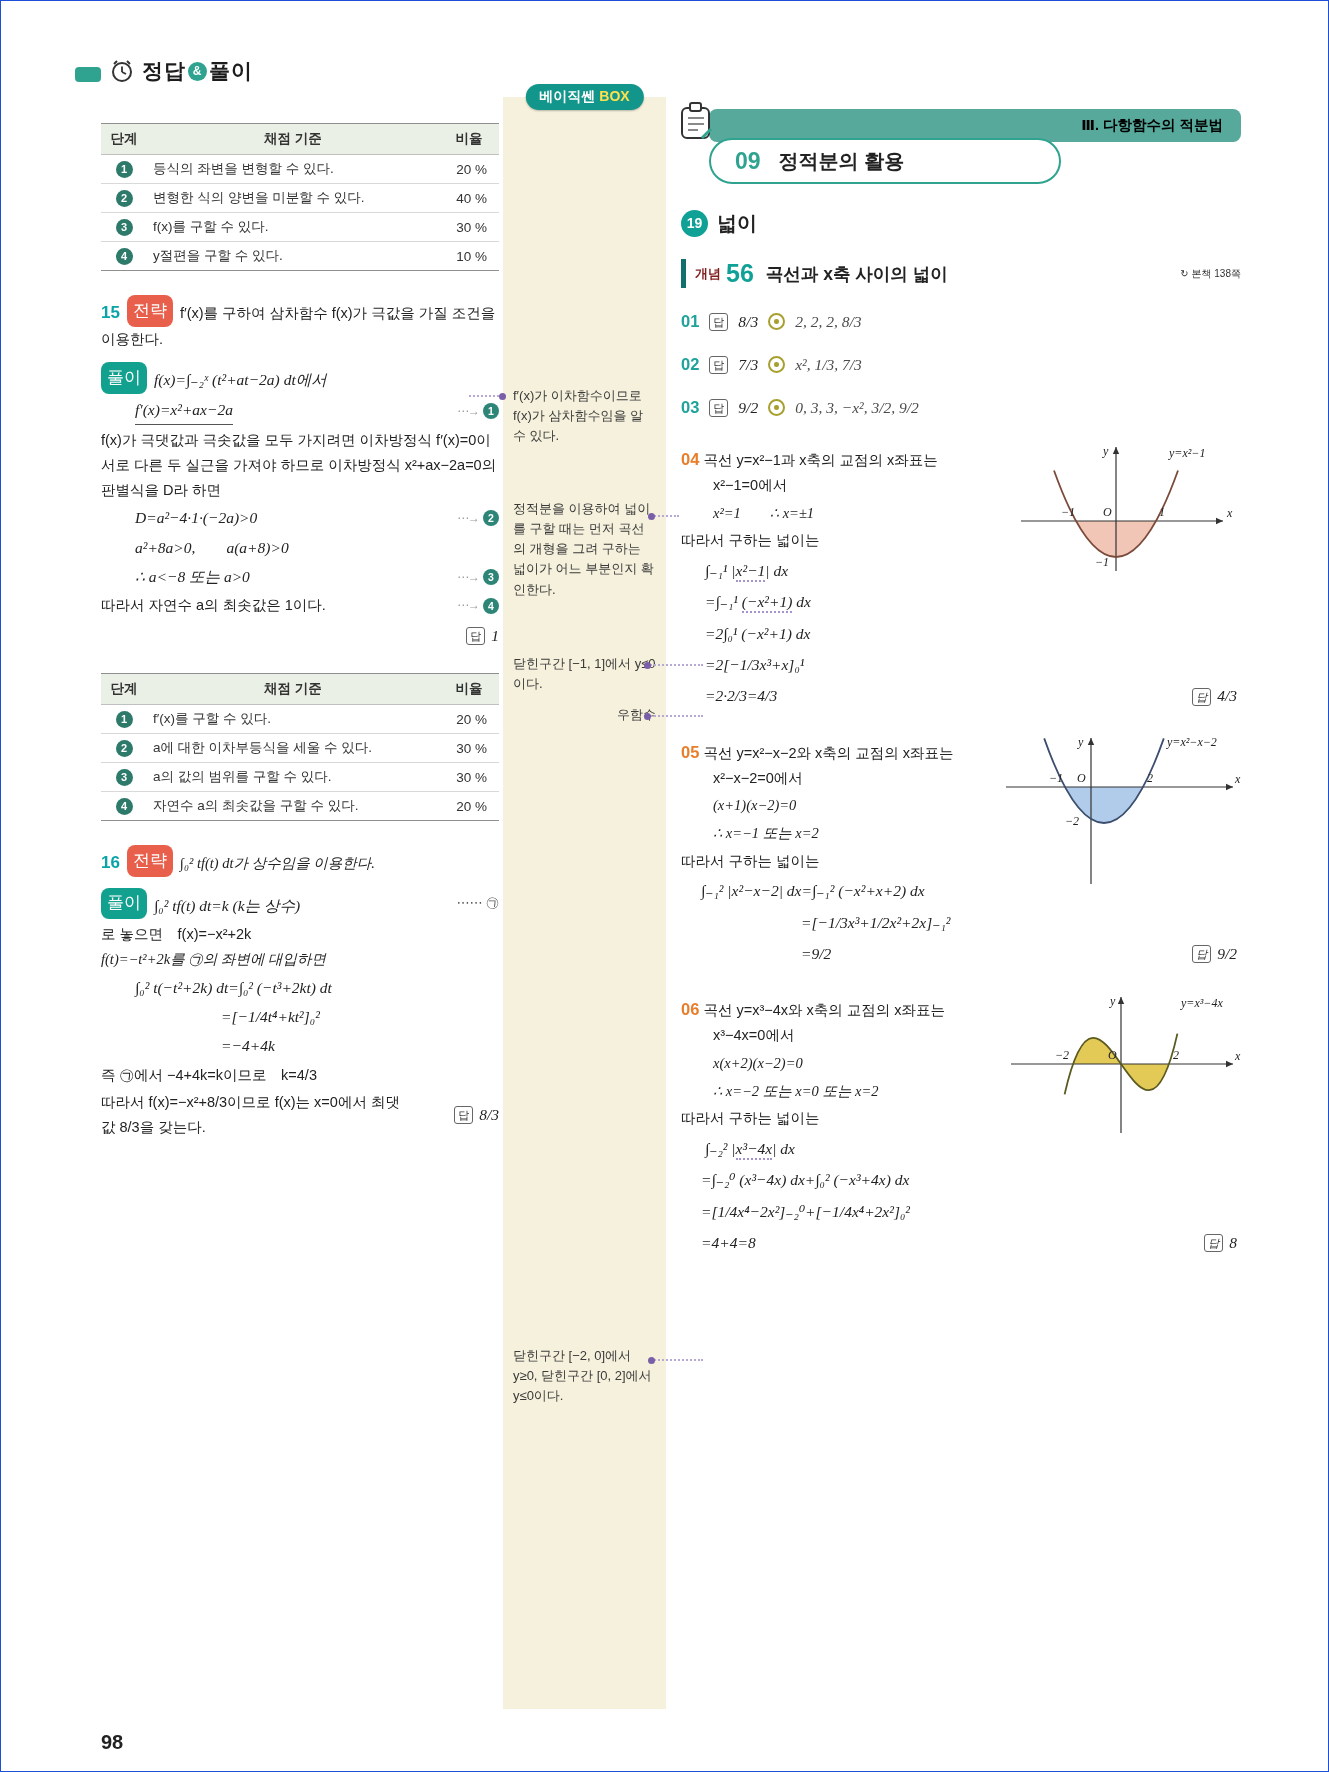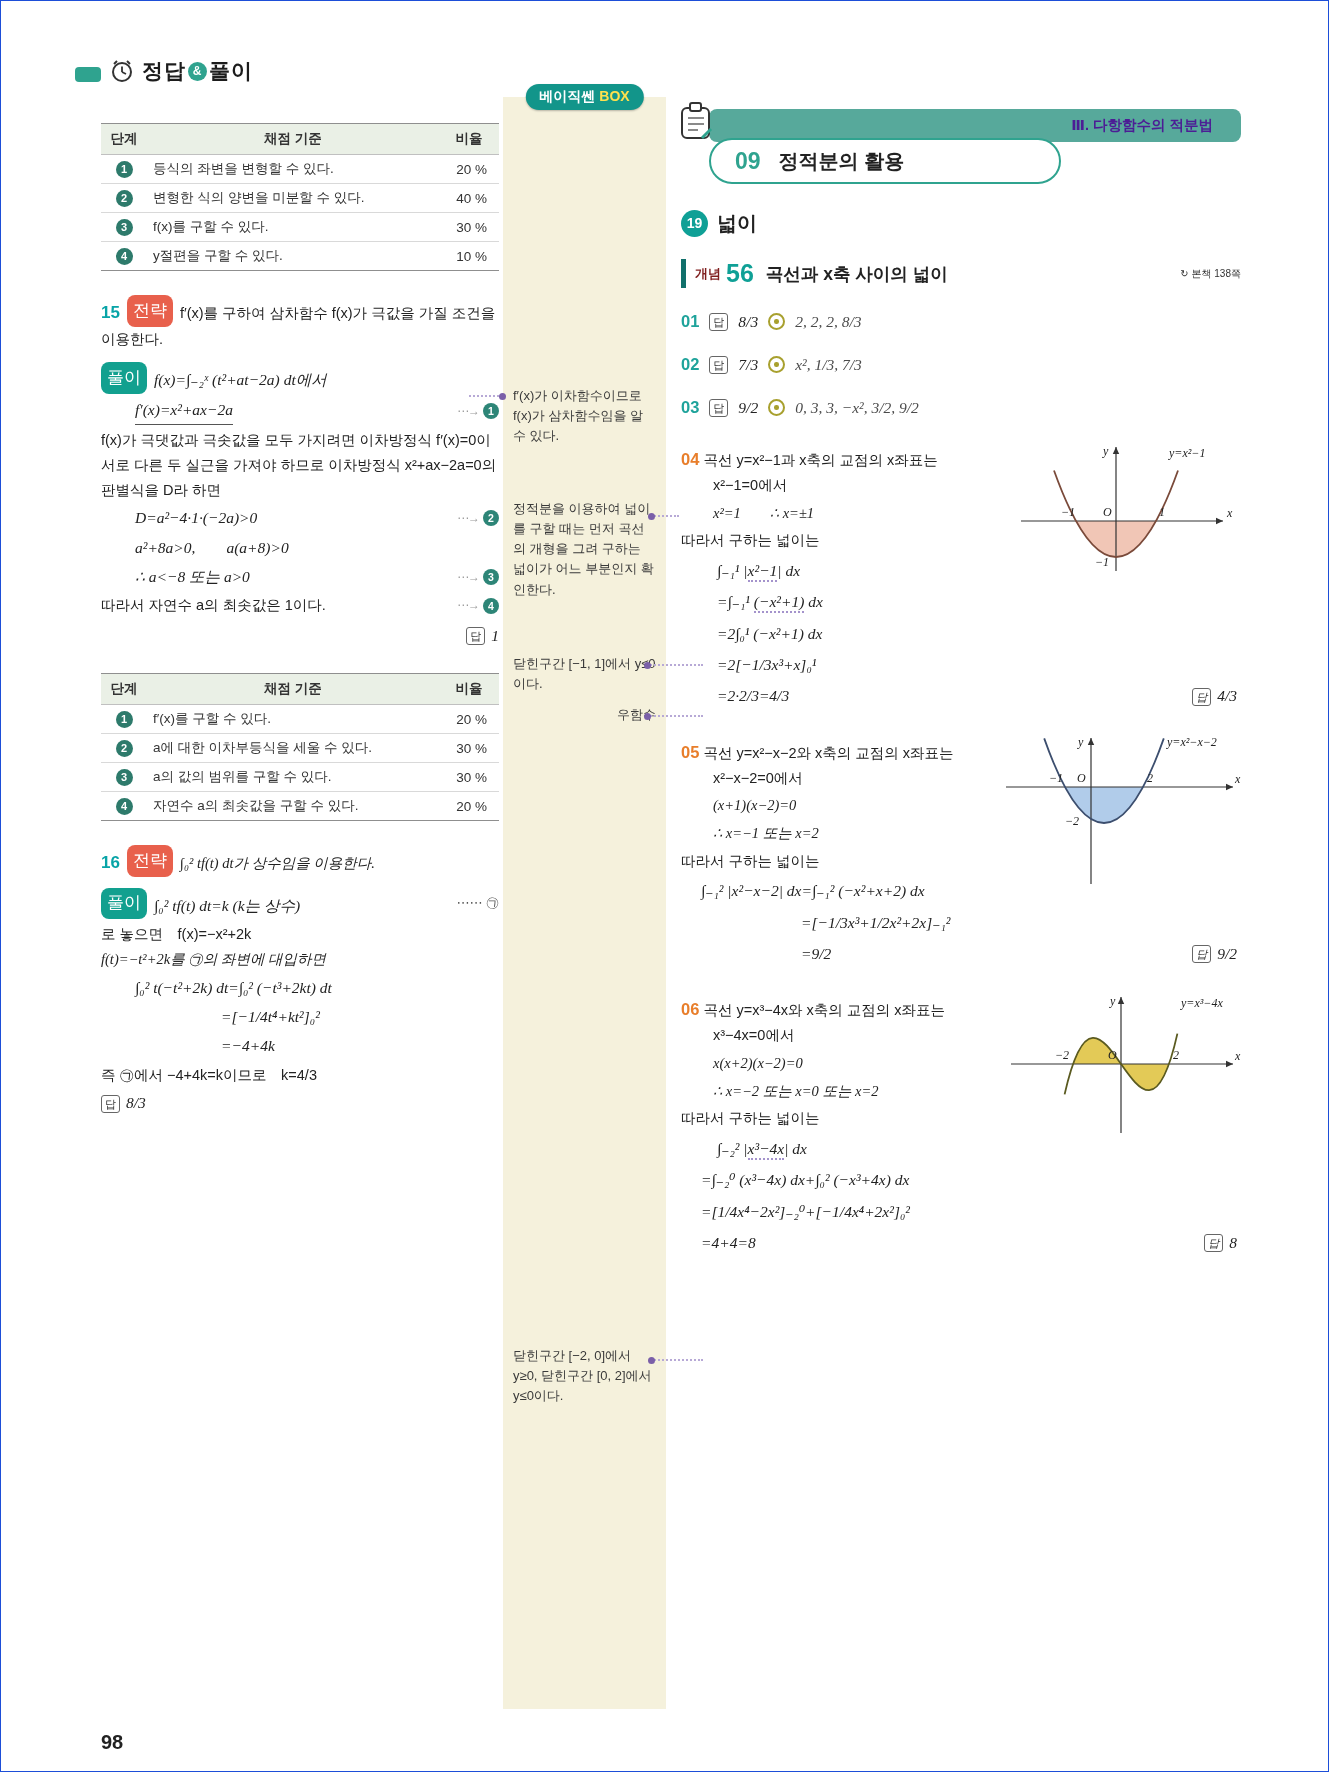"Ⅲ. 다항함수의 적분법" .chap-band { color: #4c1d95 -> #000000; padding-right: 28px -> 18px }
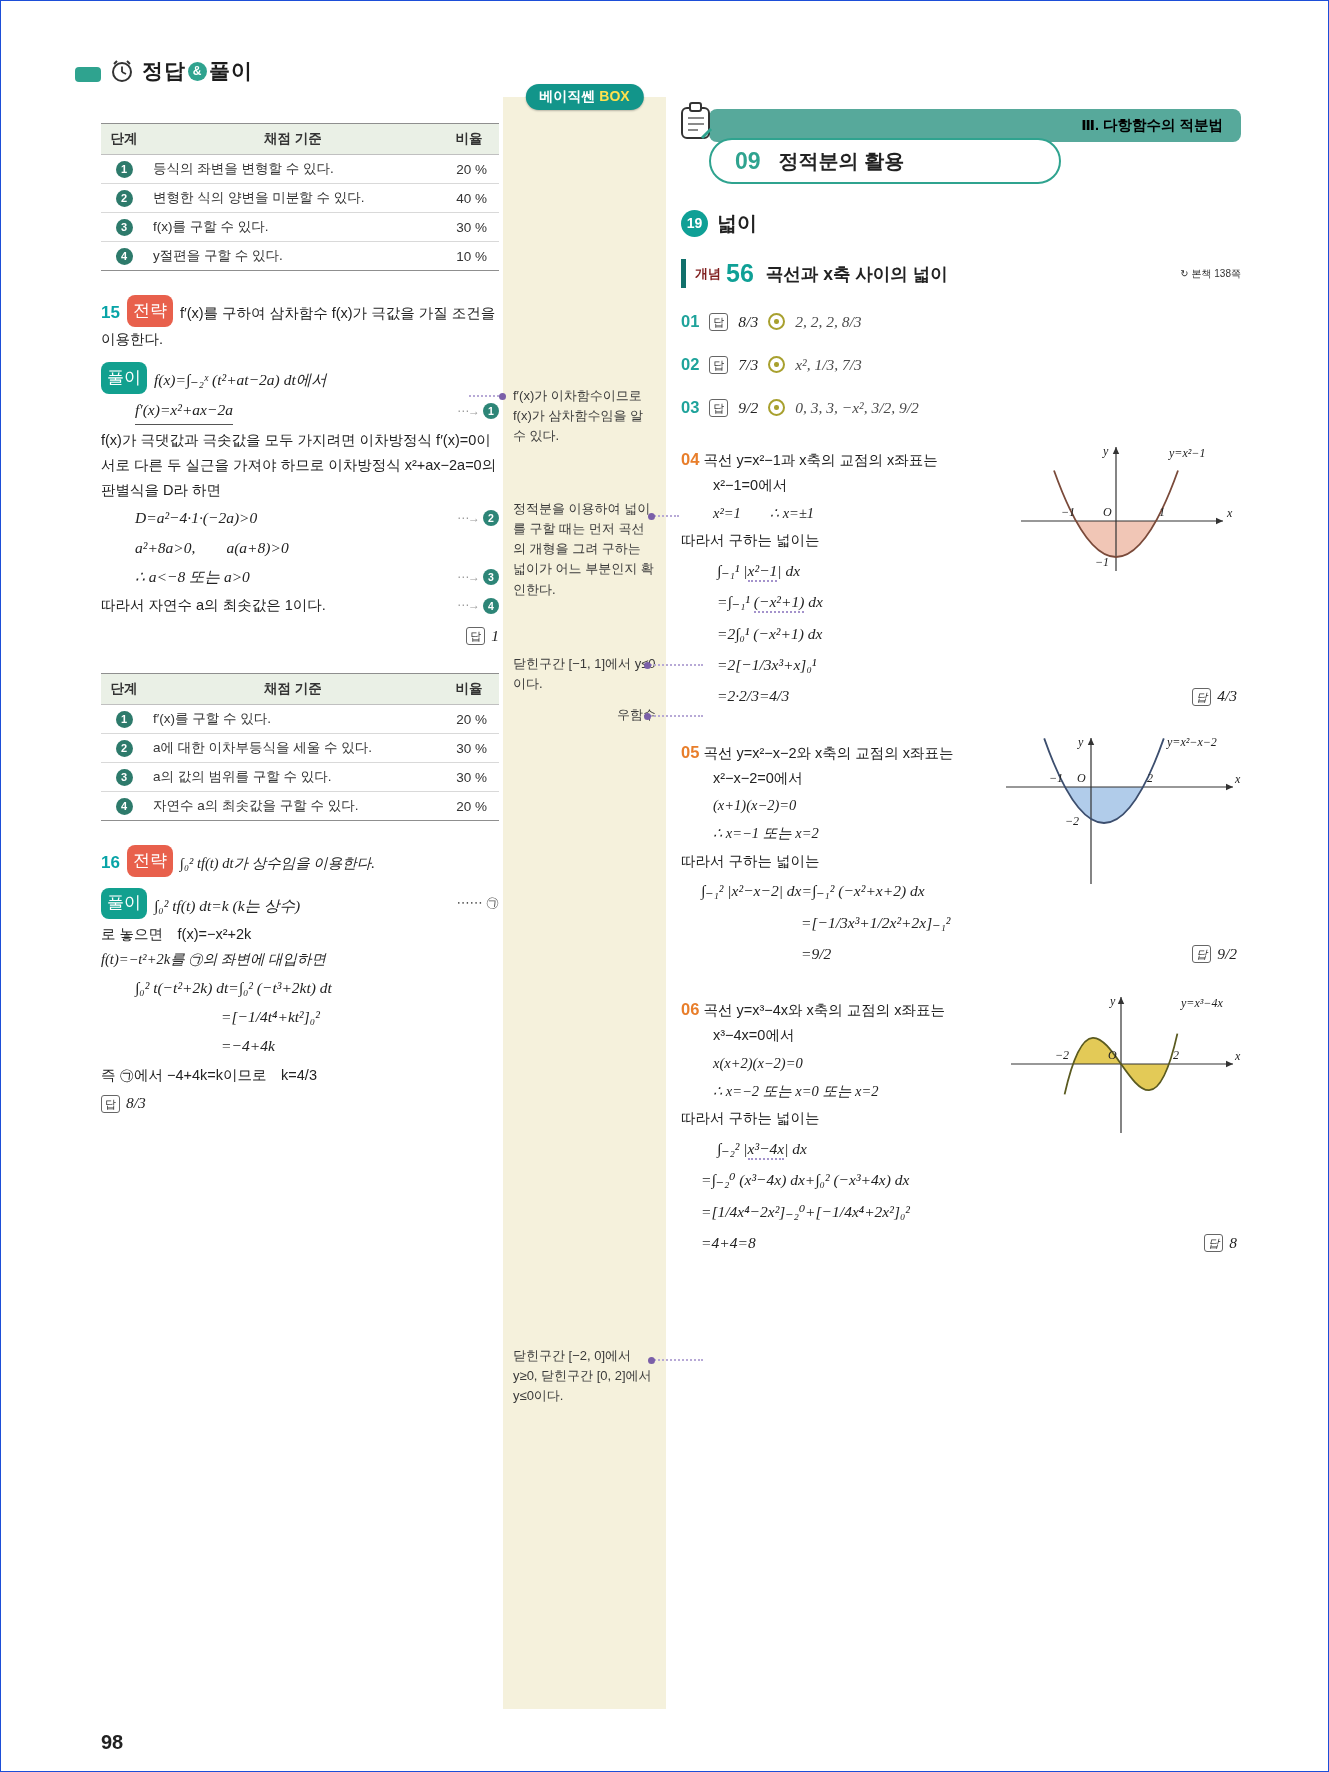"∫₋₁¹ |x²−1| dx" .qfml { margin-left: 36px -> 24px }
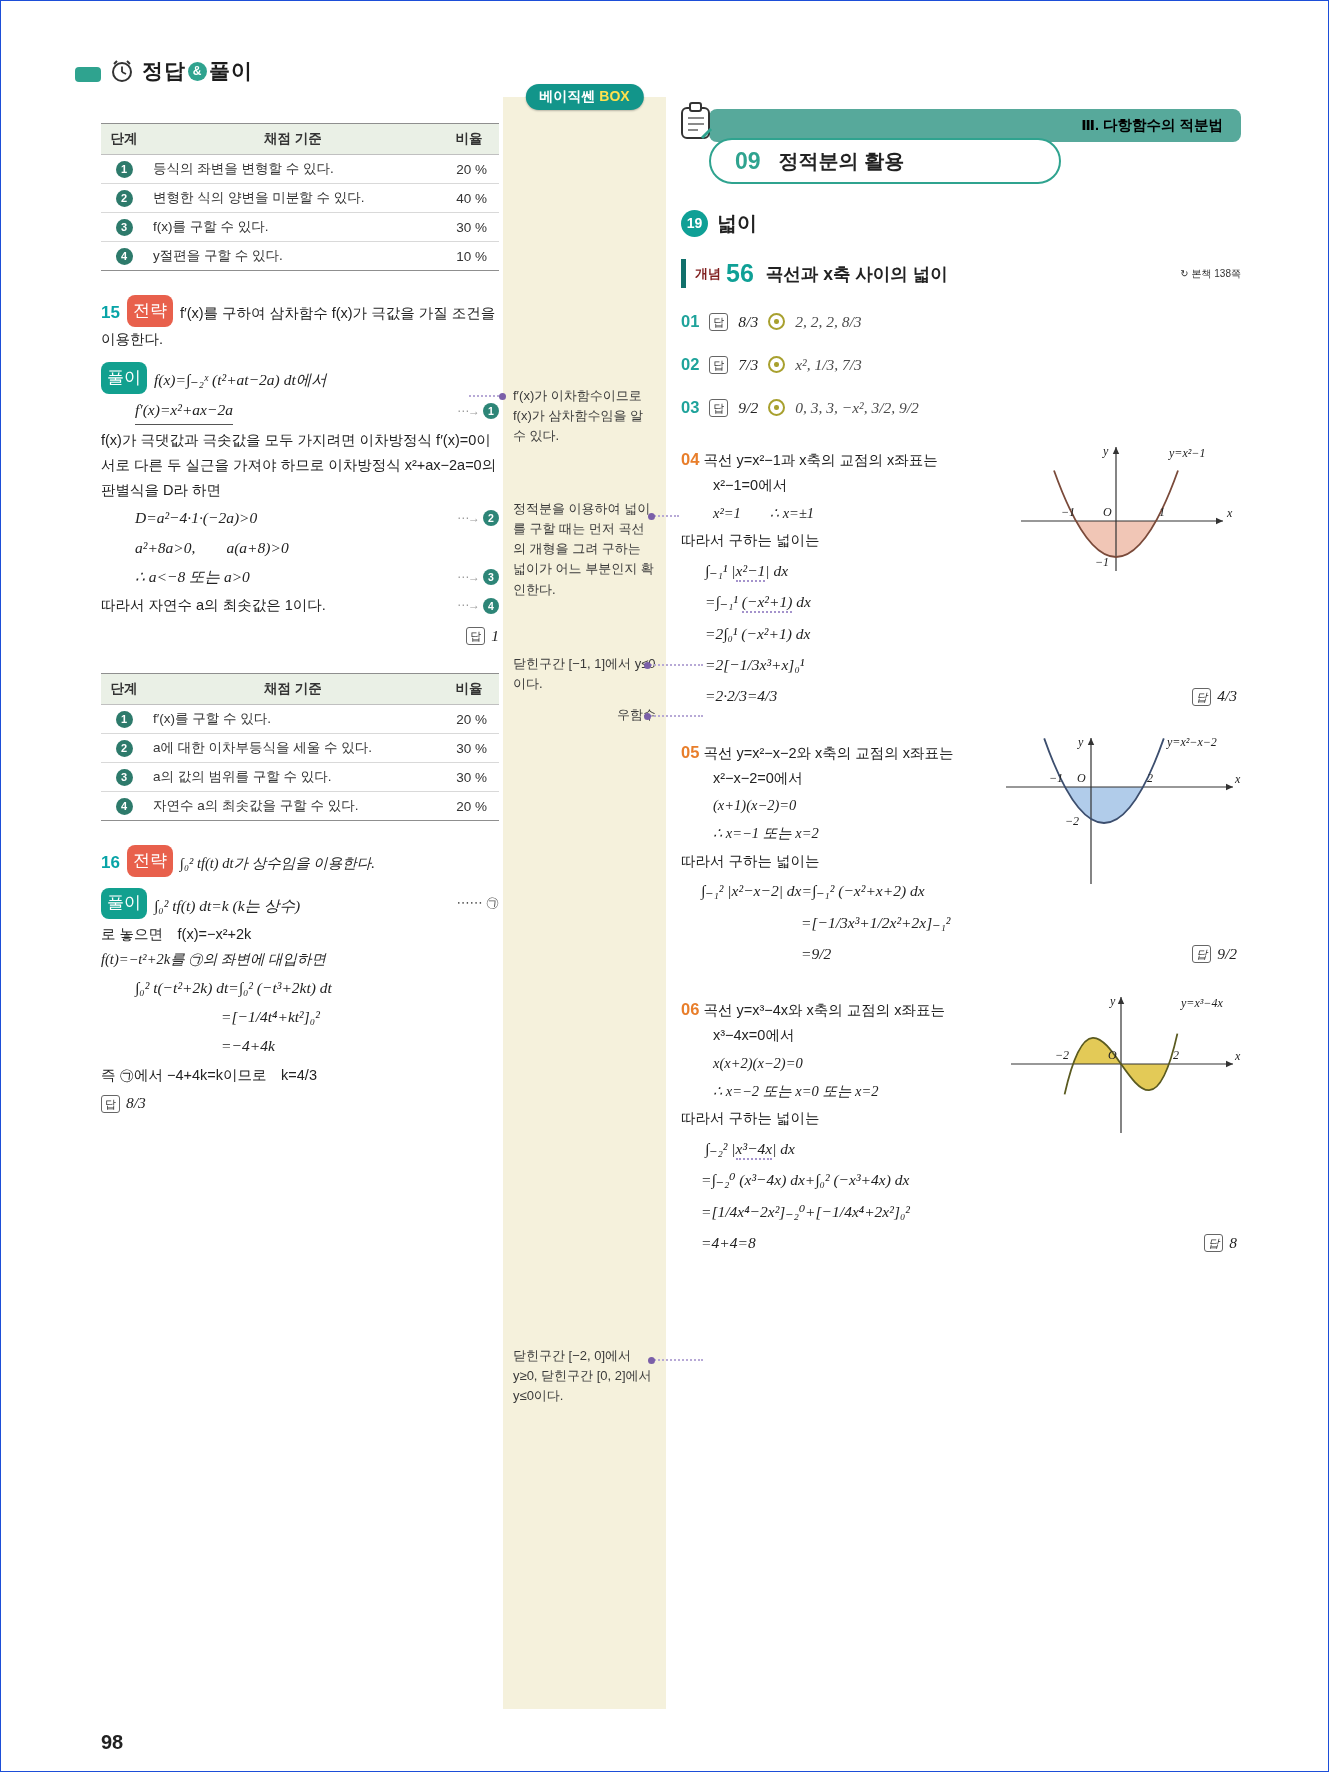"따라서 f(x)=−x²+8/3이므로 f(x)는 x=0에서 최댓값" span { html: none -> <span>따라서 f(x)=−x²+8/3이므로 f(x)는 x=0에서 최댓값 8/3을 갖는다.</span> }
